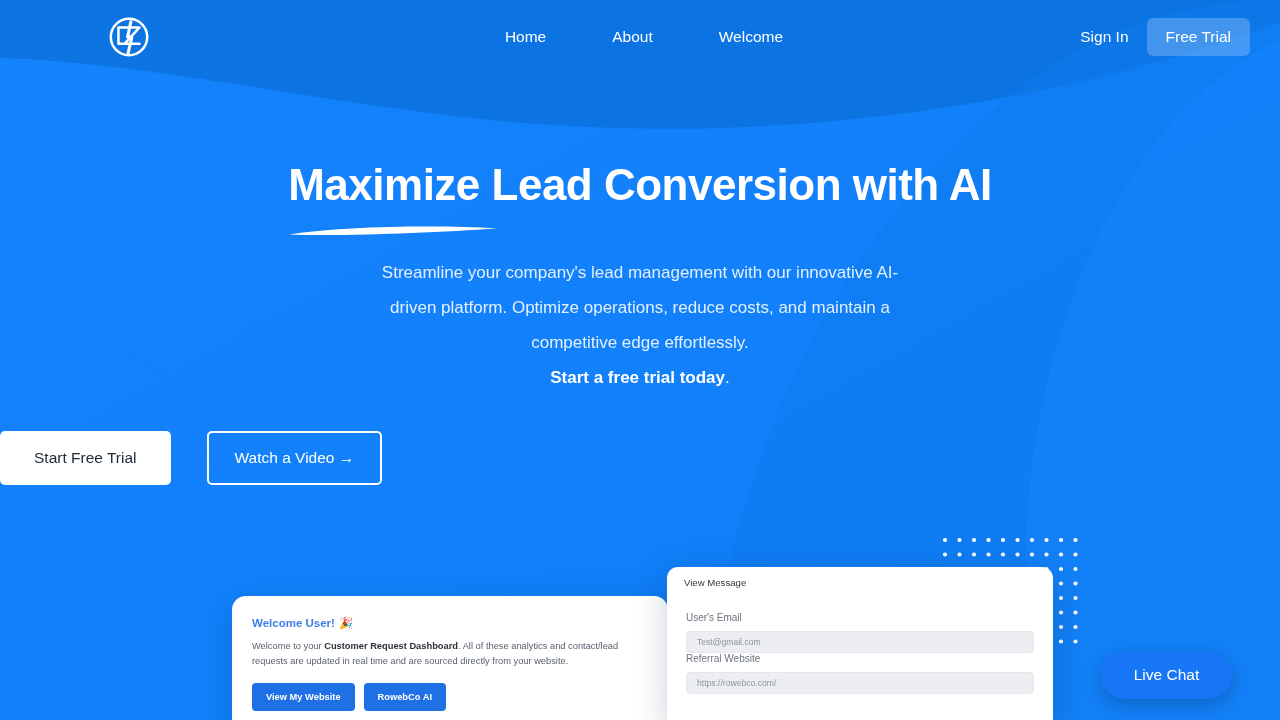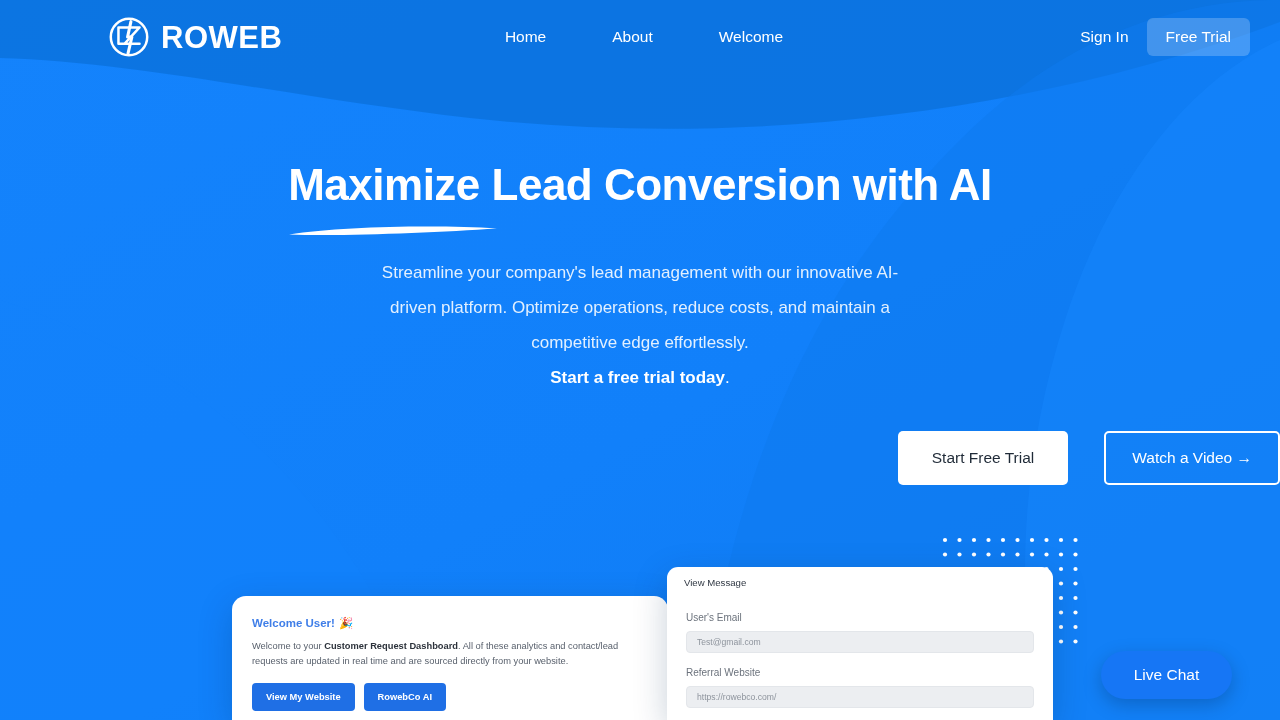"ROWEB" span.brand-name { html: <span>ROWEB</span> -> none }
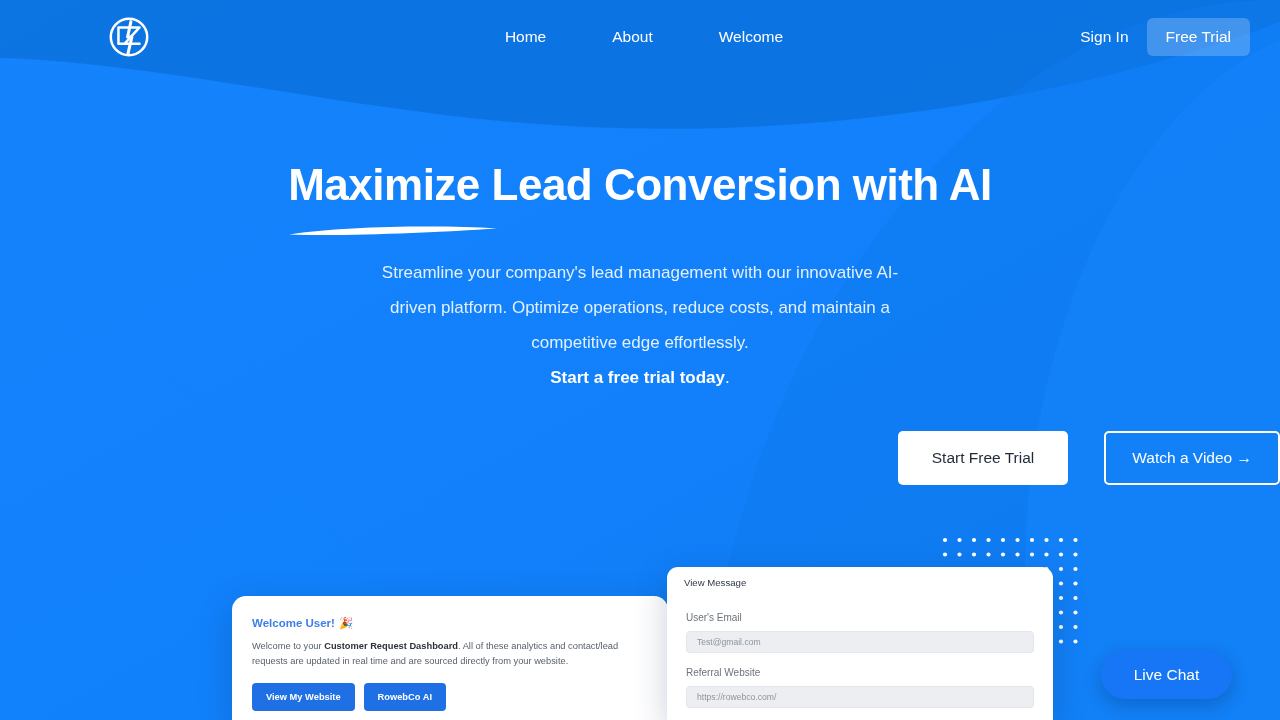"Start Free Trial" .hero-ctas { justify-content: flex-end -> flex-start }
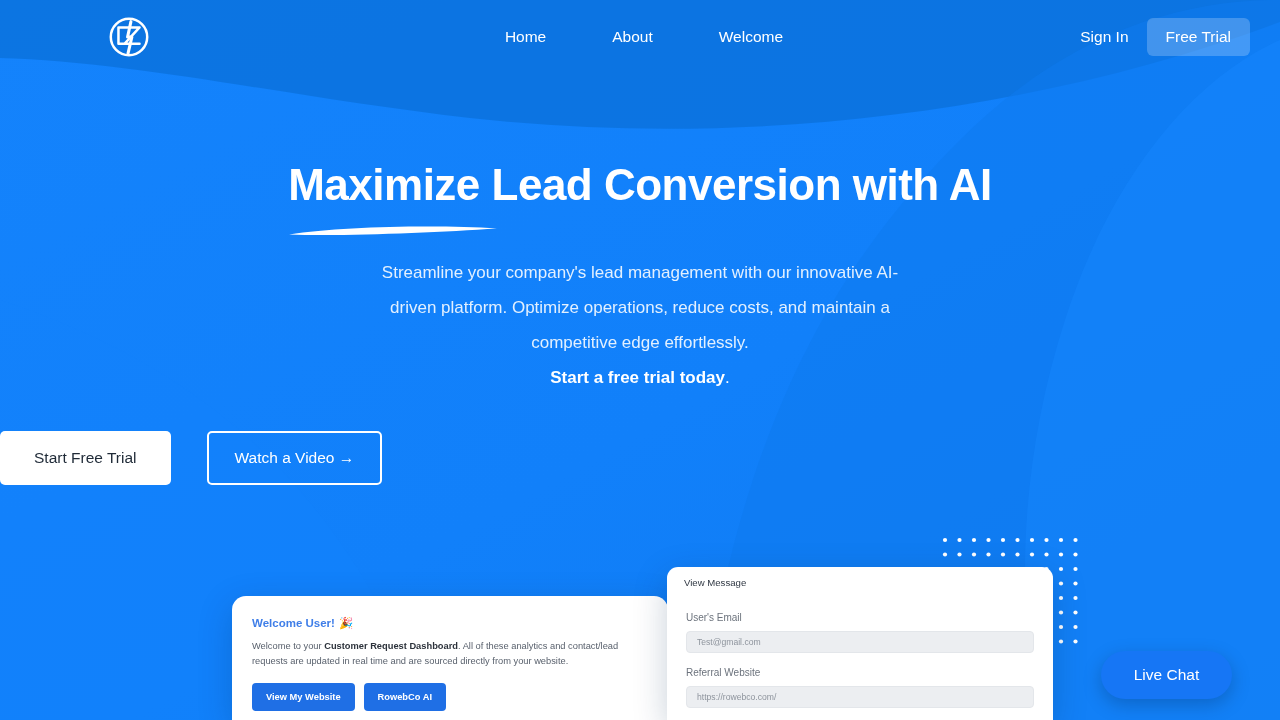"Test@gmail.com" .msg-input { margin-bottom: 14px -> 0 }
